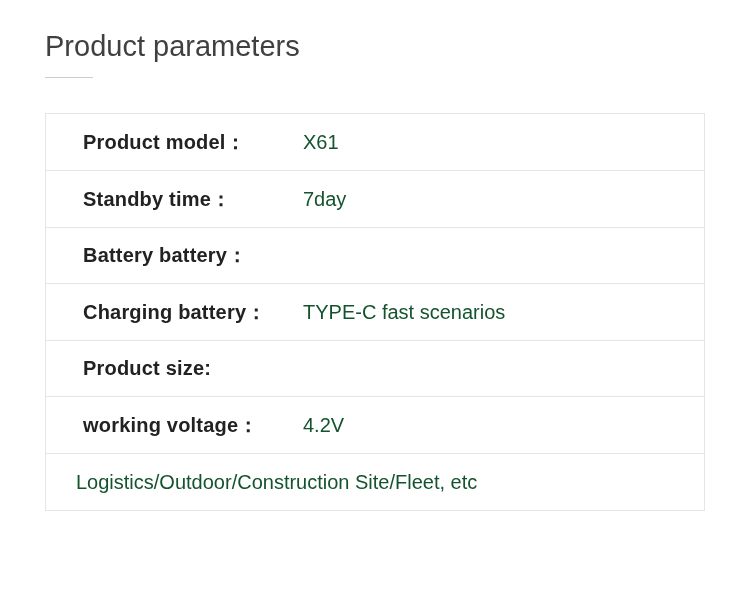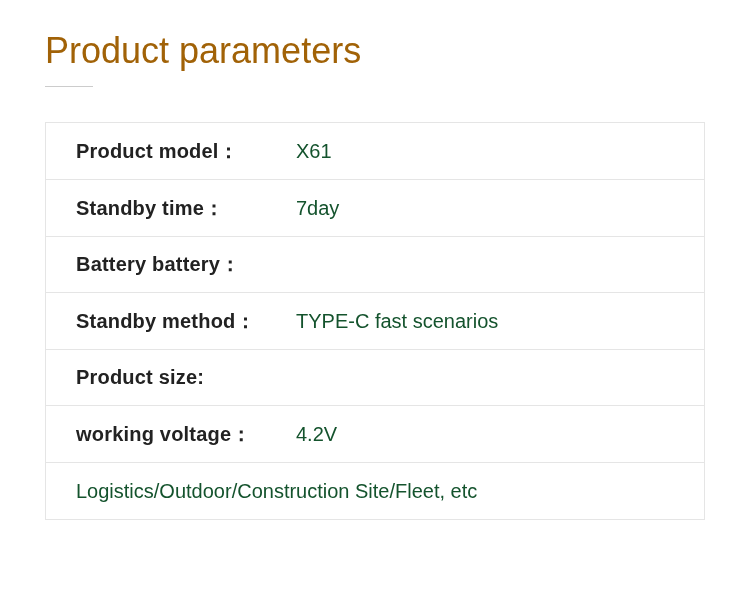"Product parameters" .title { color: #a16207 -> #404040; font-size: 36px -> 29px }
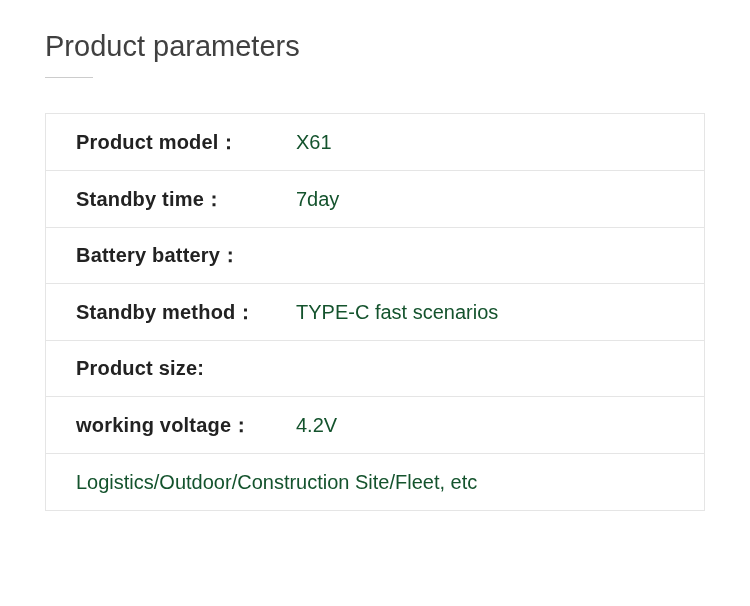"Product model：" .param-label { margin-left: none -> 7px }
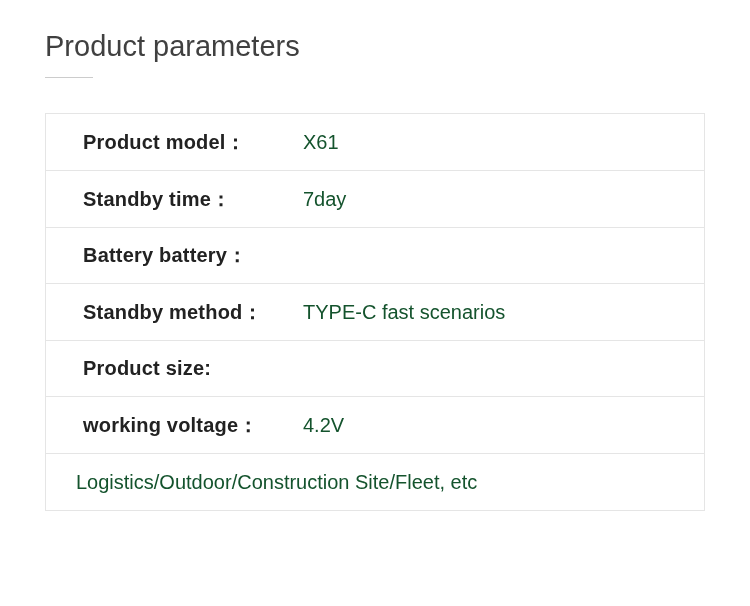"Standby method：" div.param-label { text: Standby method -> Charging battery }
